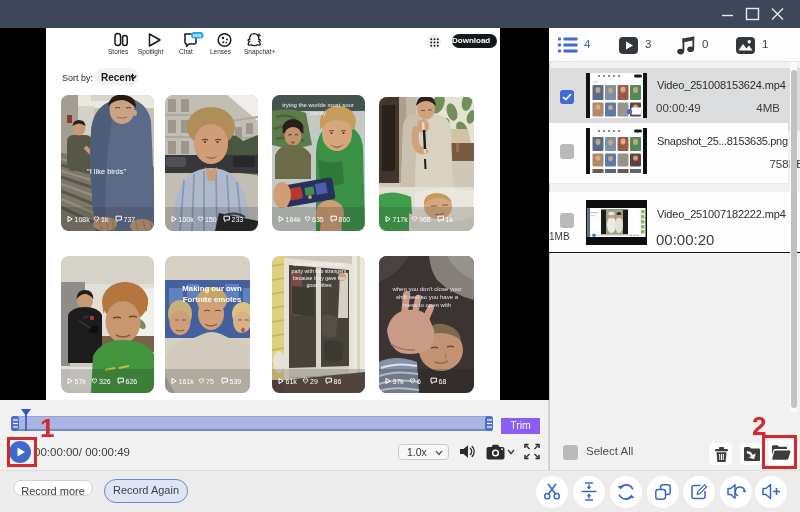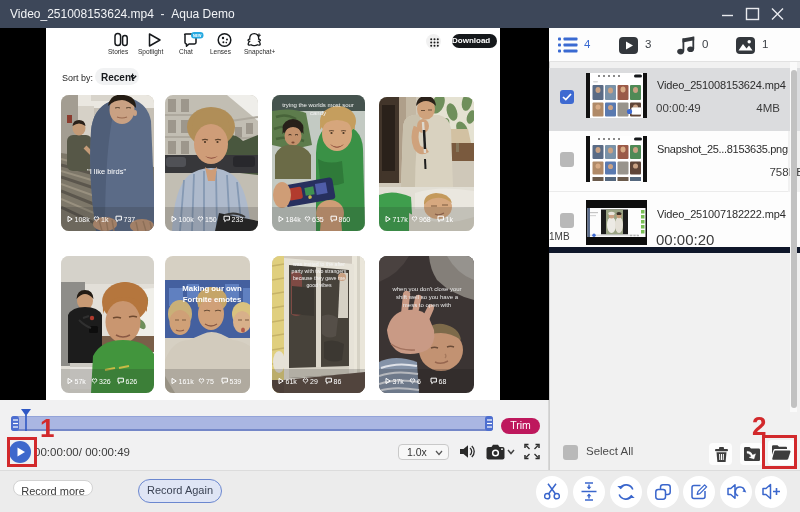"Video_251008153624.mp4 - Aqua Demo" div.abs { html: <div>Video_251008153624.mp4&nbsp;&nbsp;-&nbsp;&nbsp;Aqua Demo</div> -> none }
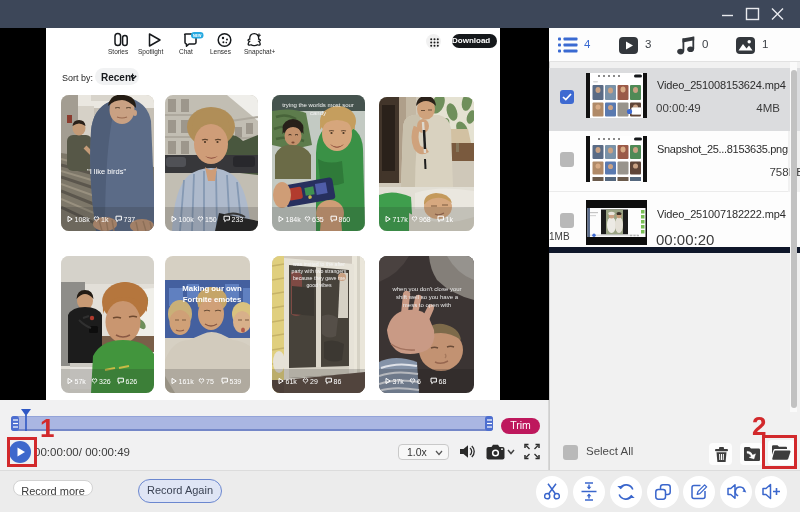"Snapshot_25...8153635.png" div.abs { top: 69px -> 61px }
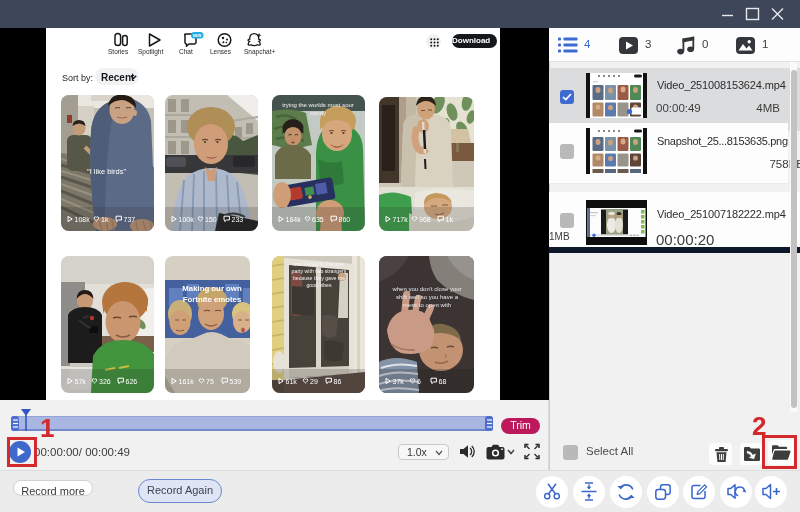"Video_251007182222.mp4" div.abs { border-bottom: 6px solid #0f172a -> 1px solid #0f172a }
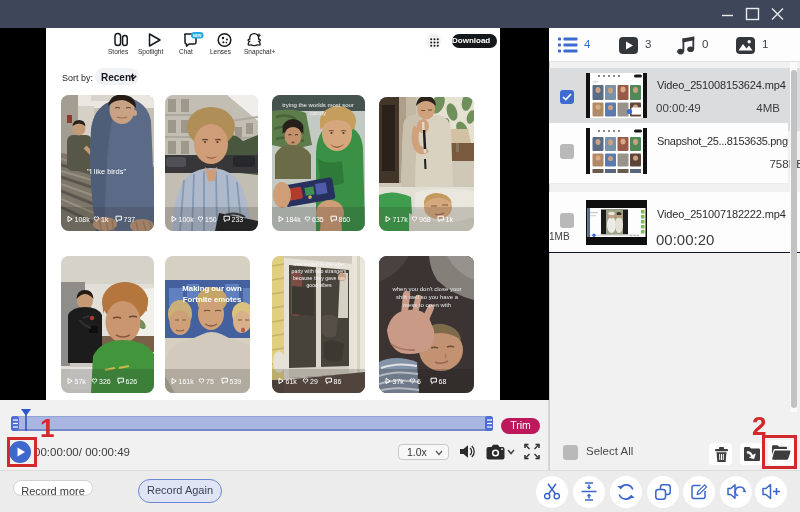"Trim" div.abs { background: #be185d -> #8b5cf6; border-radius: 8px -> 0 }
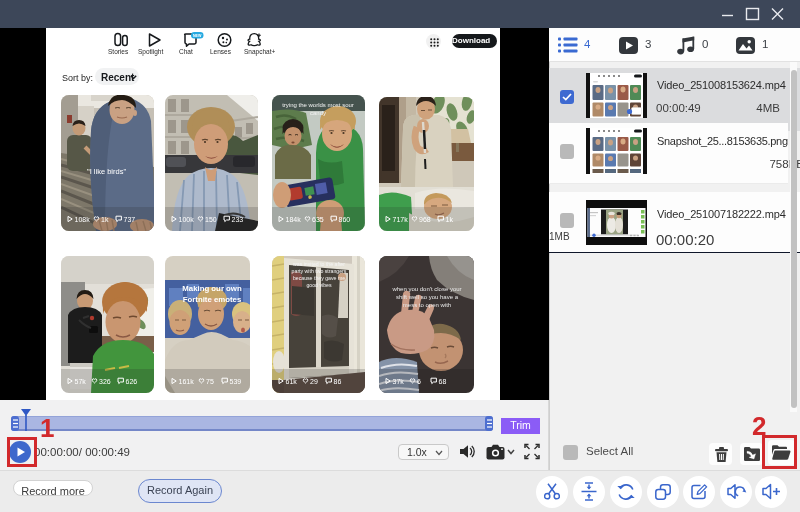"Record Again" div.abs { margin-left: 34px -> none }
